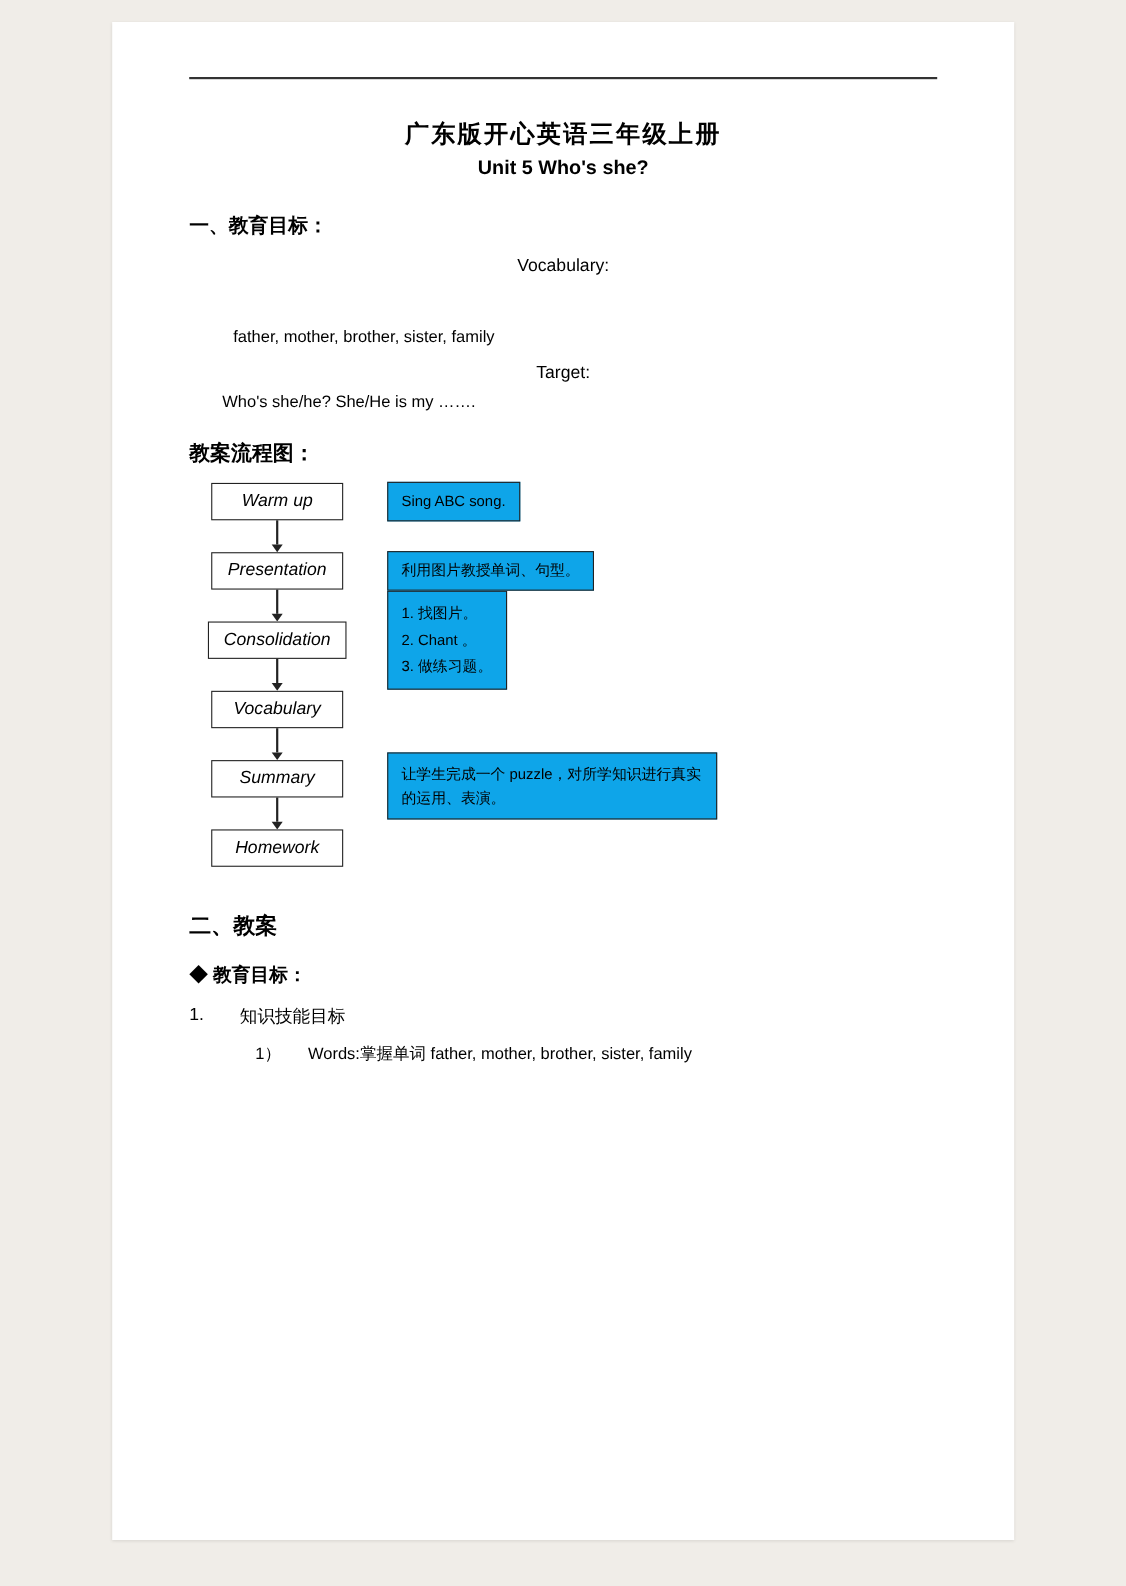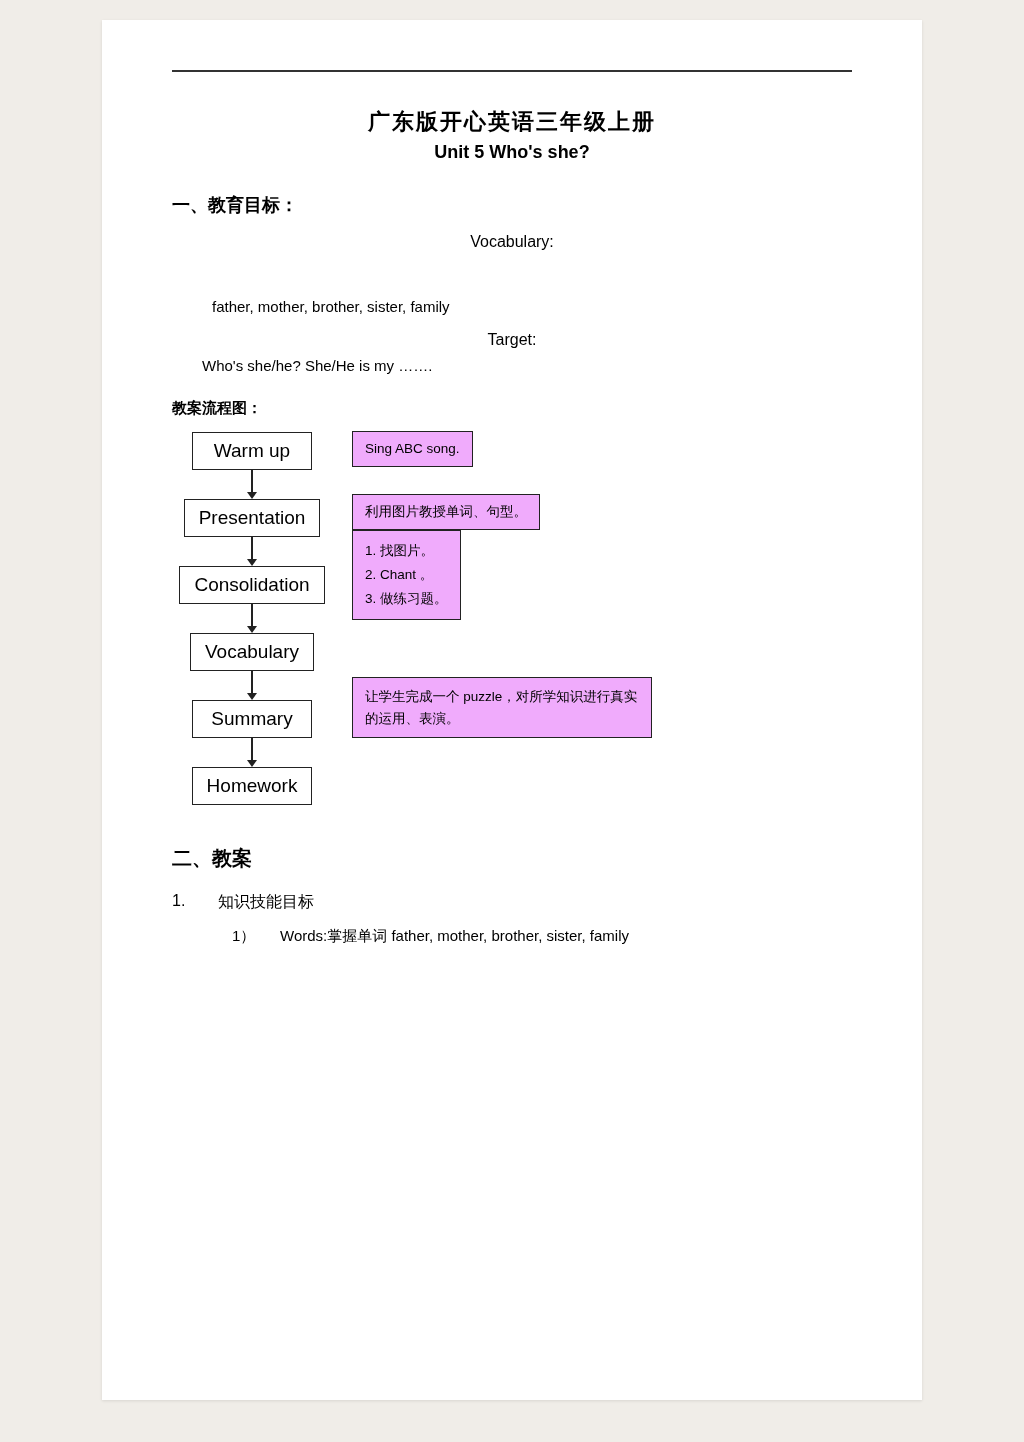"教案流程图：" .flowchart-label { font-size: 15px -> 19px }
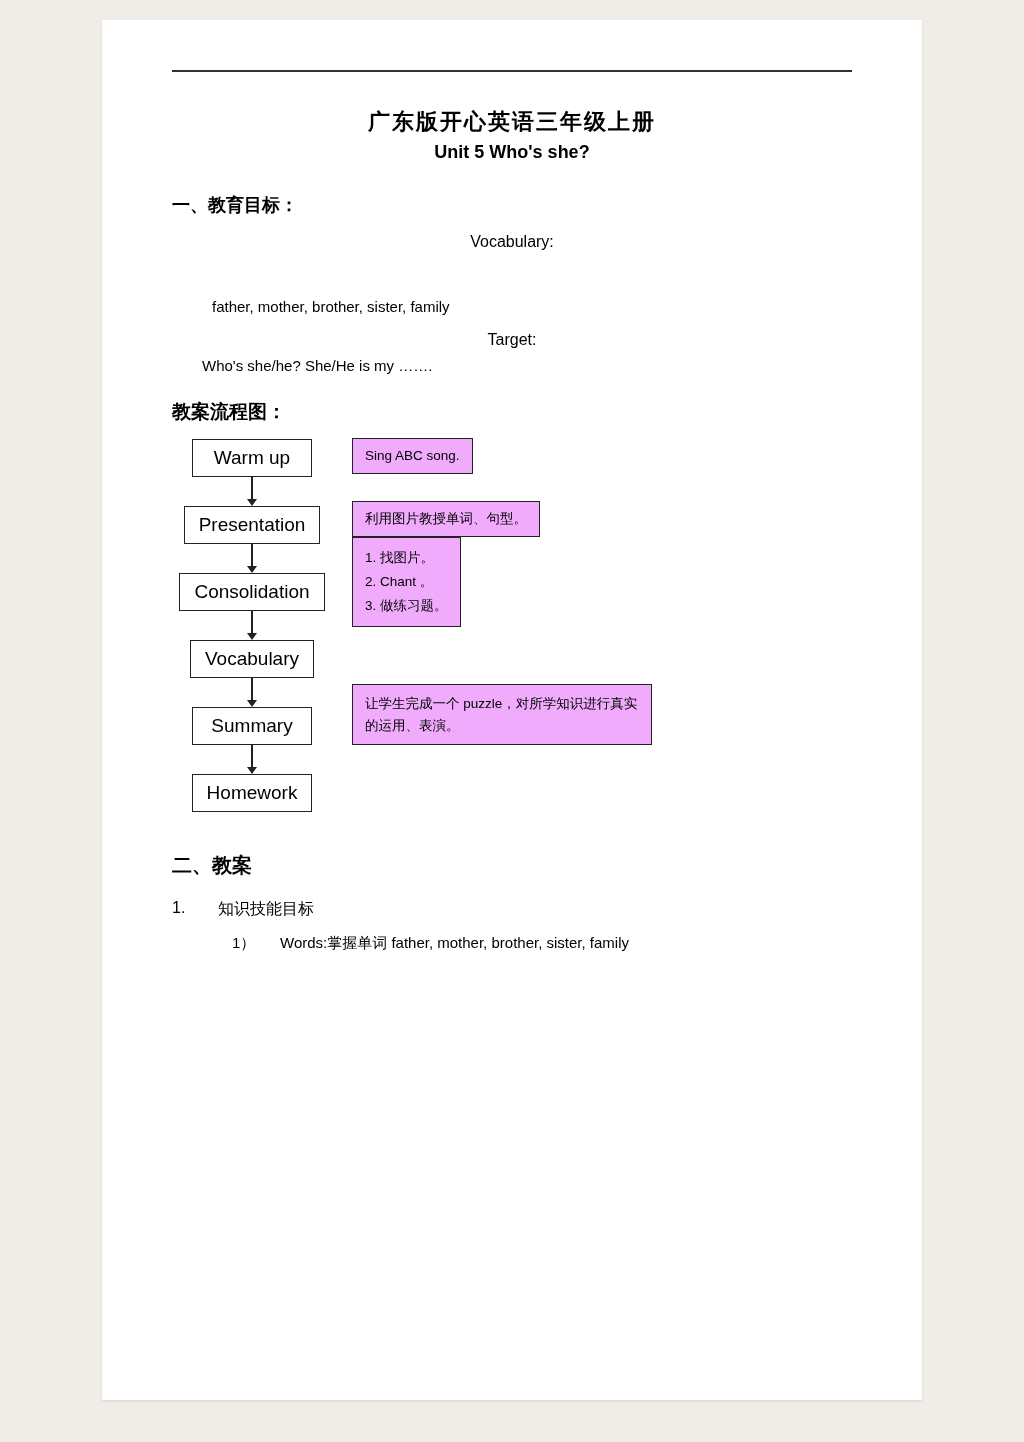"Warm up" .fc-node { font-size: 19px -> 16px; font-style: none -> italic }
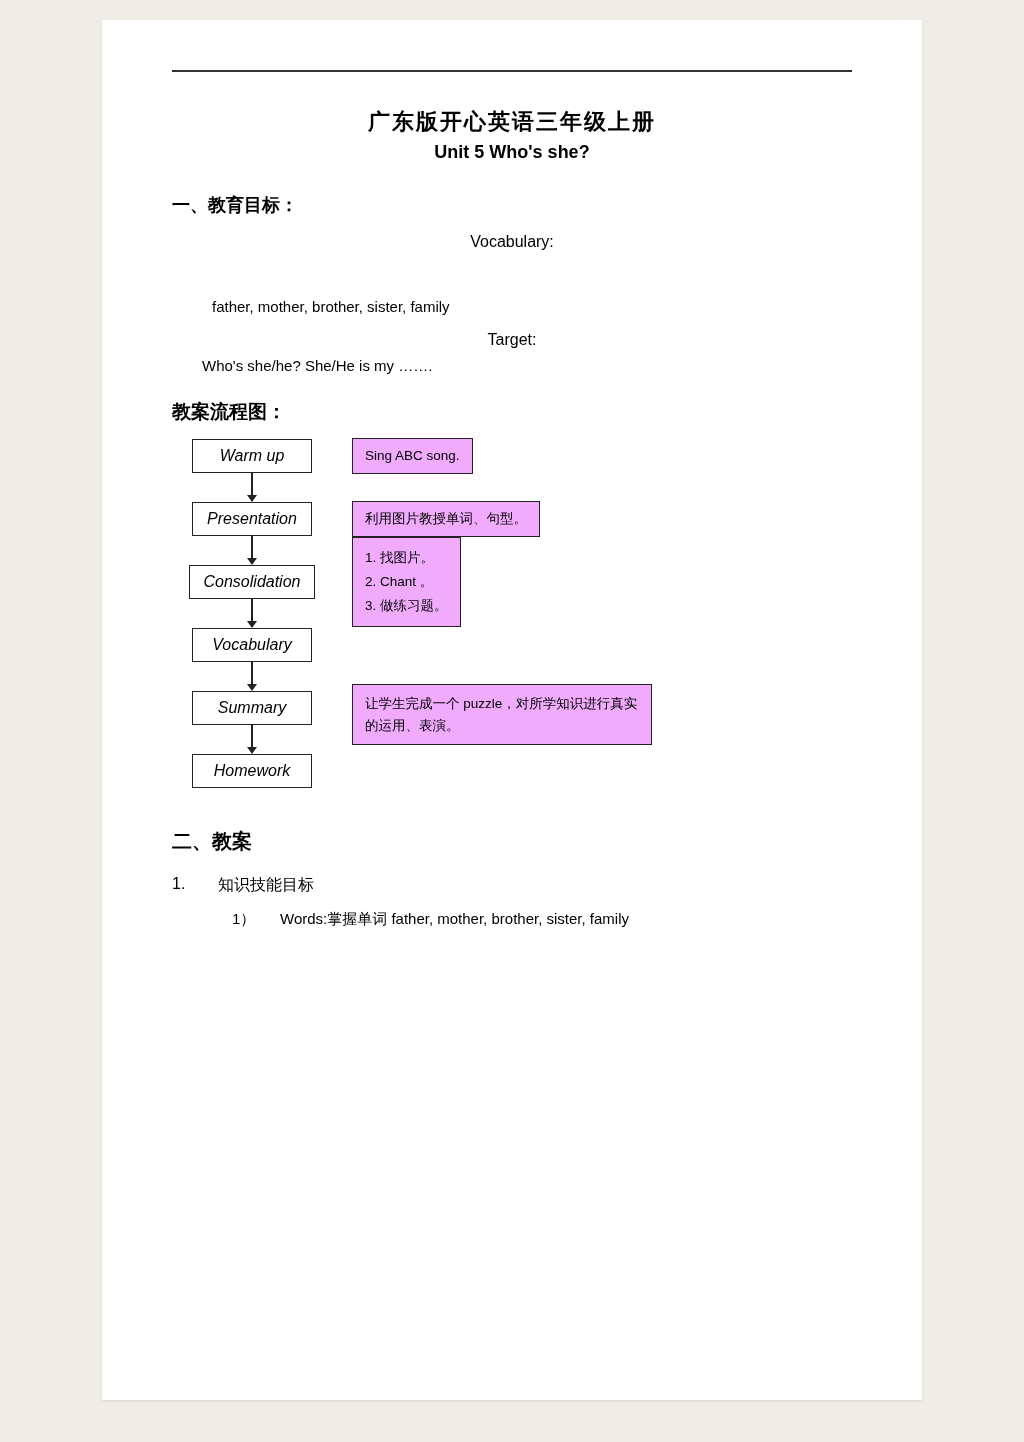"Sing ABC song." .fc-right-box { background: #f0abfc -> #0ea5e9 }
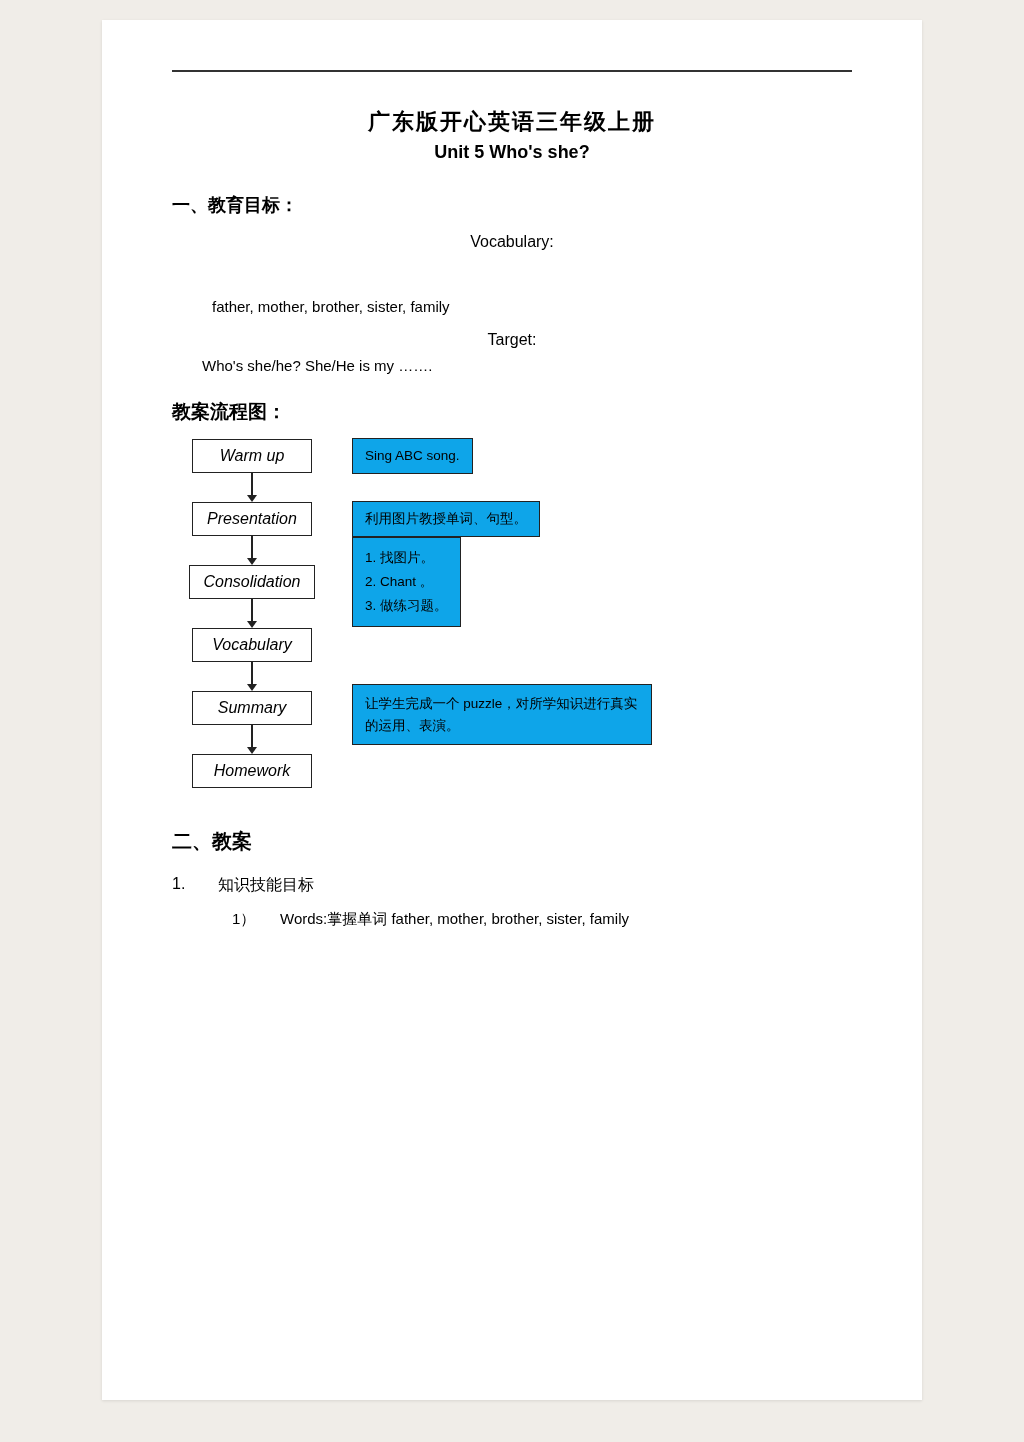"◆ 教育目标：" div.diamond-heading { html: none -> <div>◆ 教育目标：</div> }
